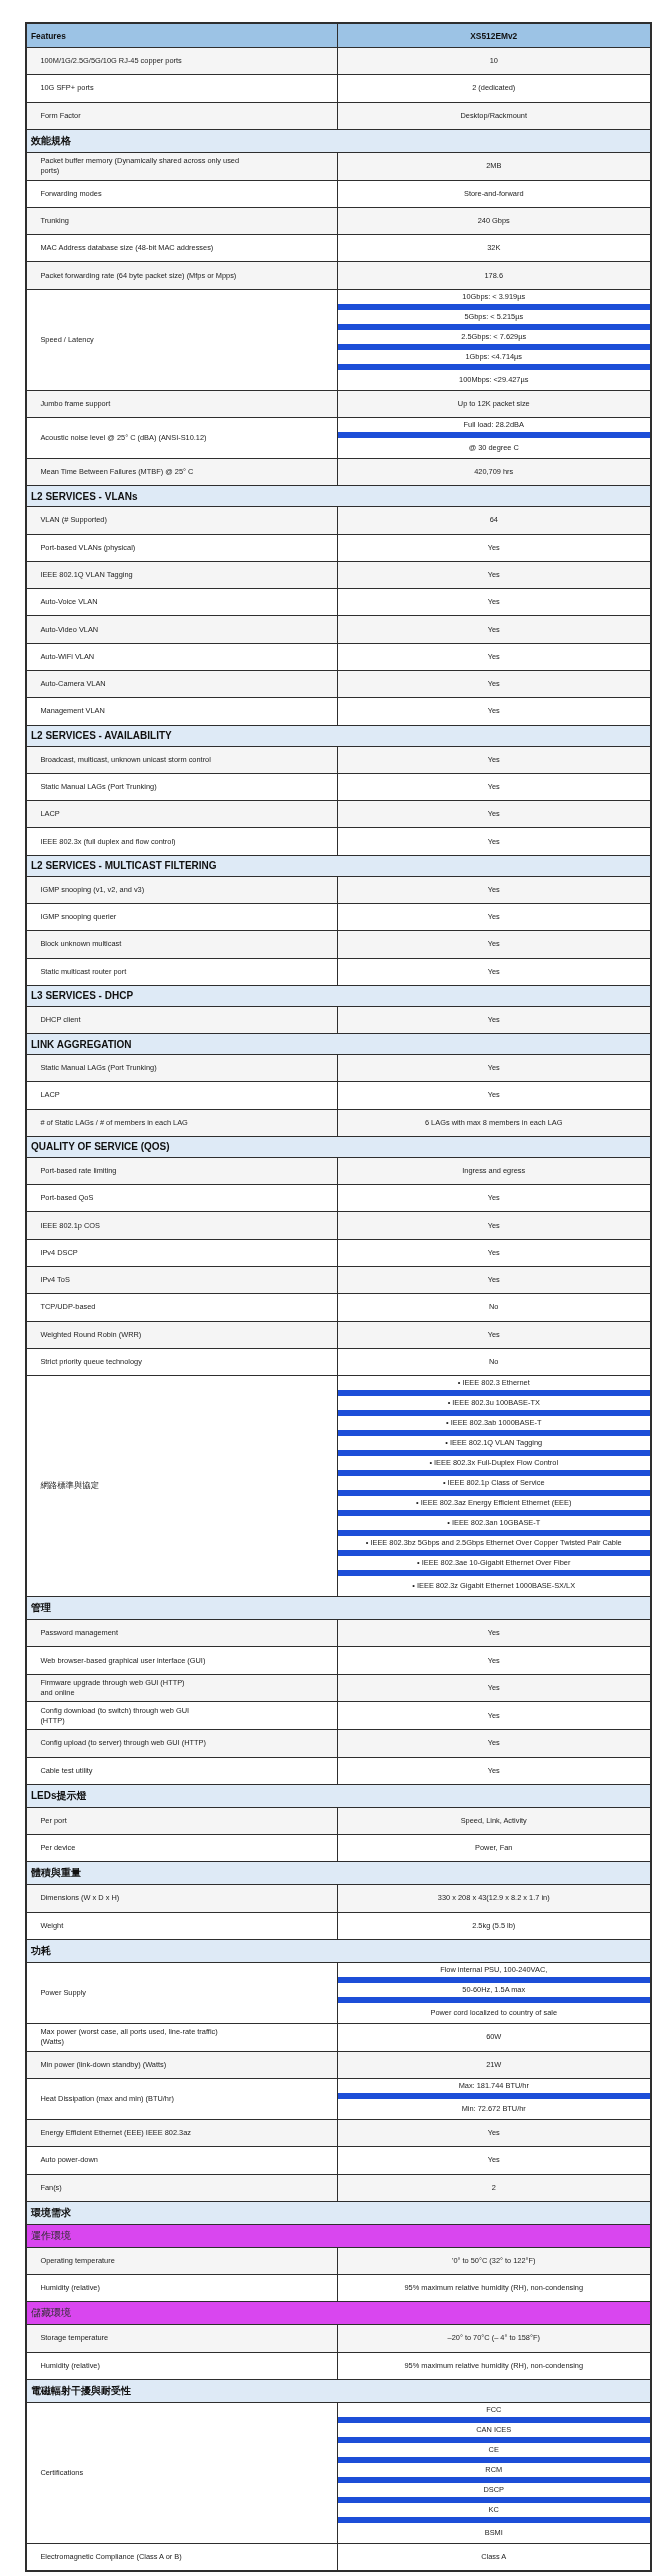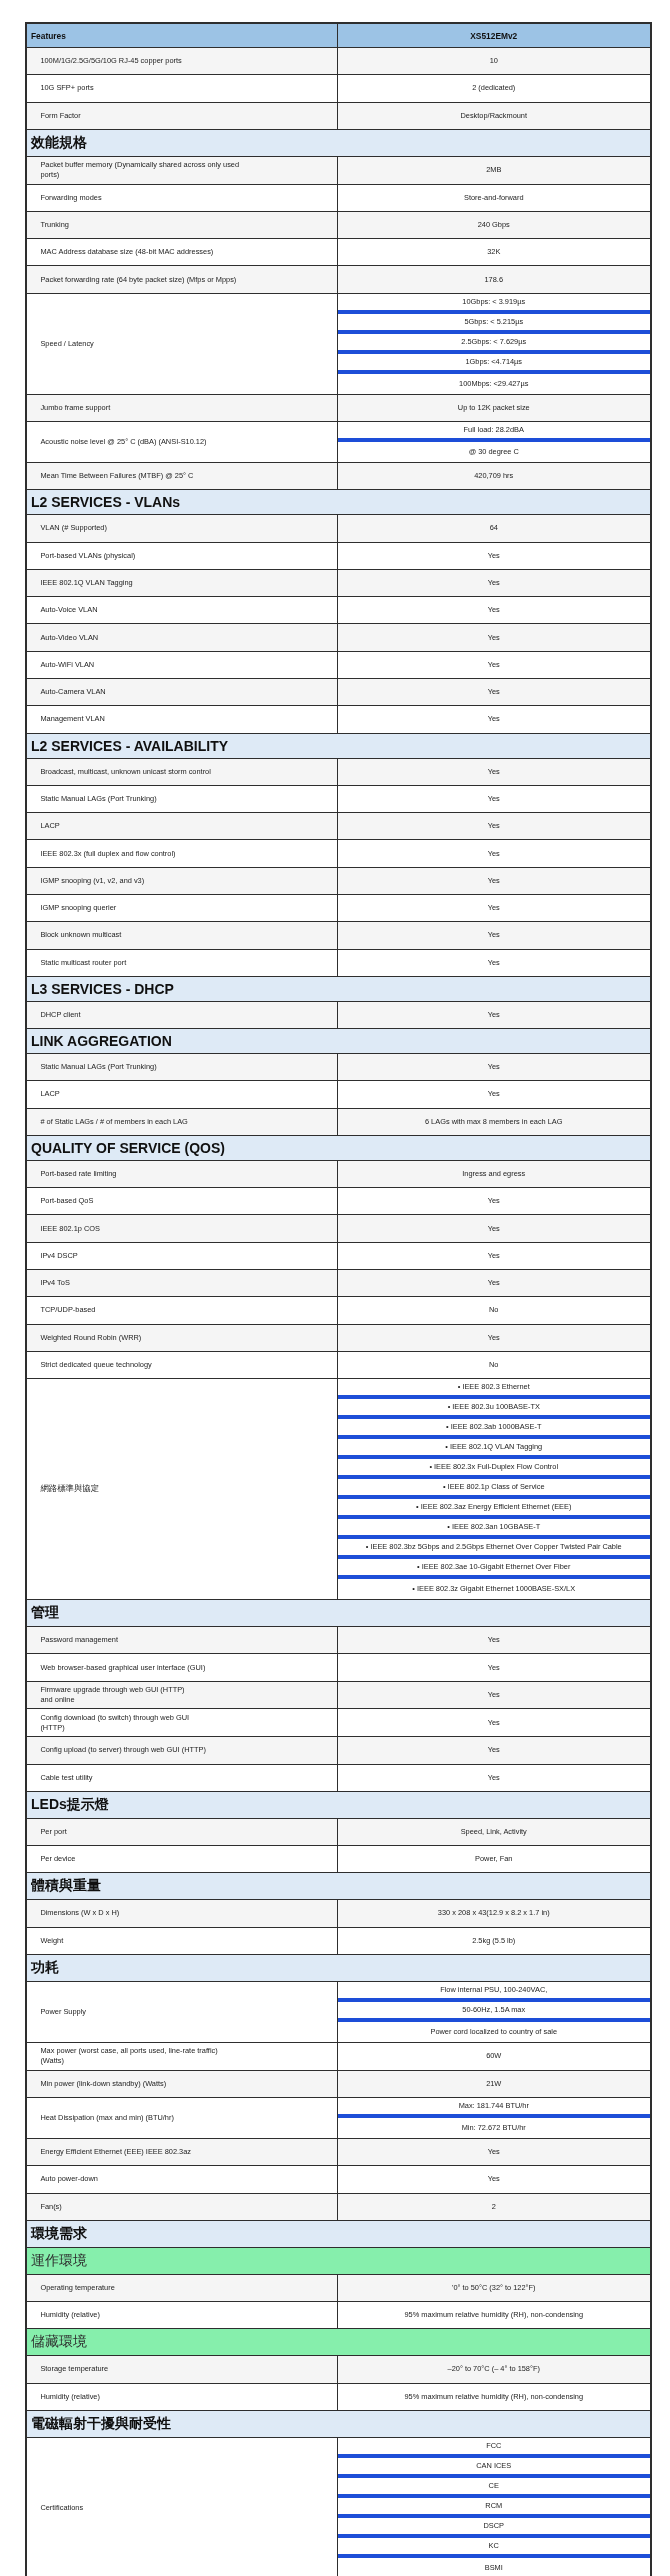"效能規格" tr.section-row td { font-size: 14px -> 10px }
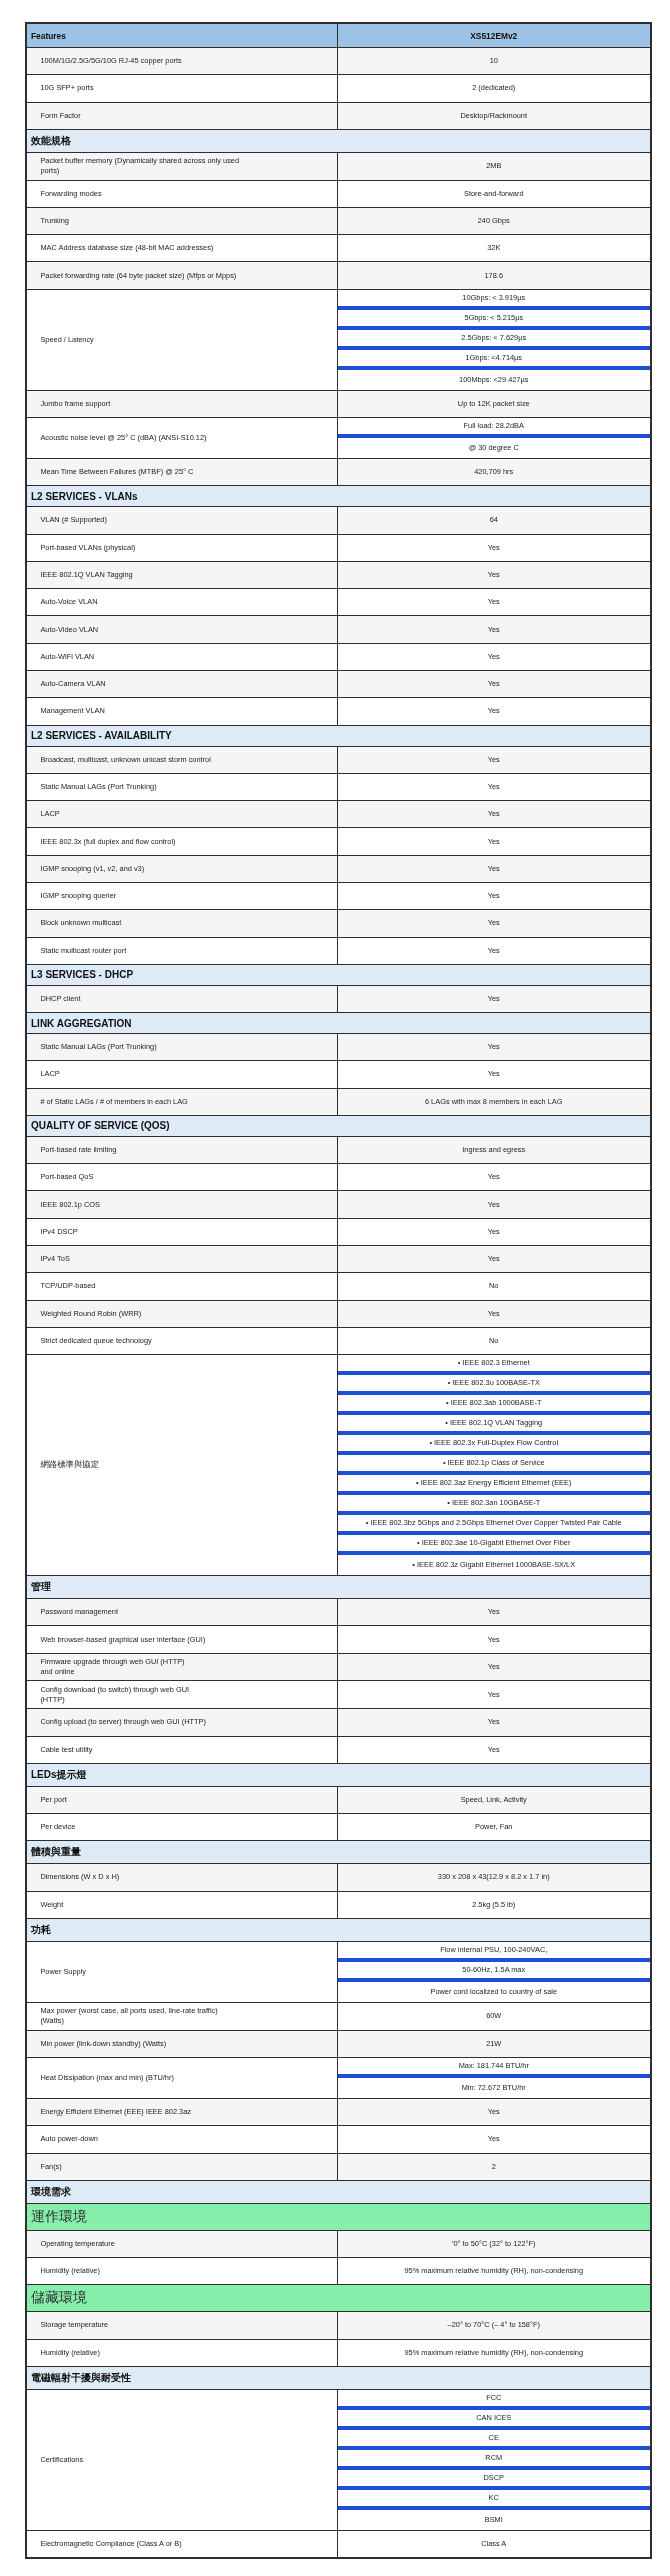"10Gbps: < 3.919µs" .subcell { border-bottom: 4px solid #1d4ed8 -> 6px solid #1d4ed8 }
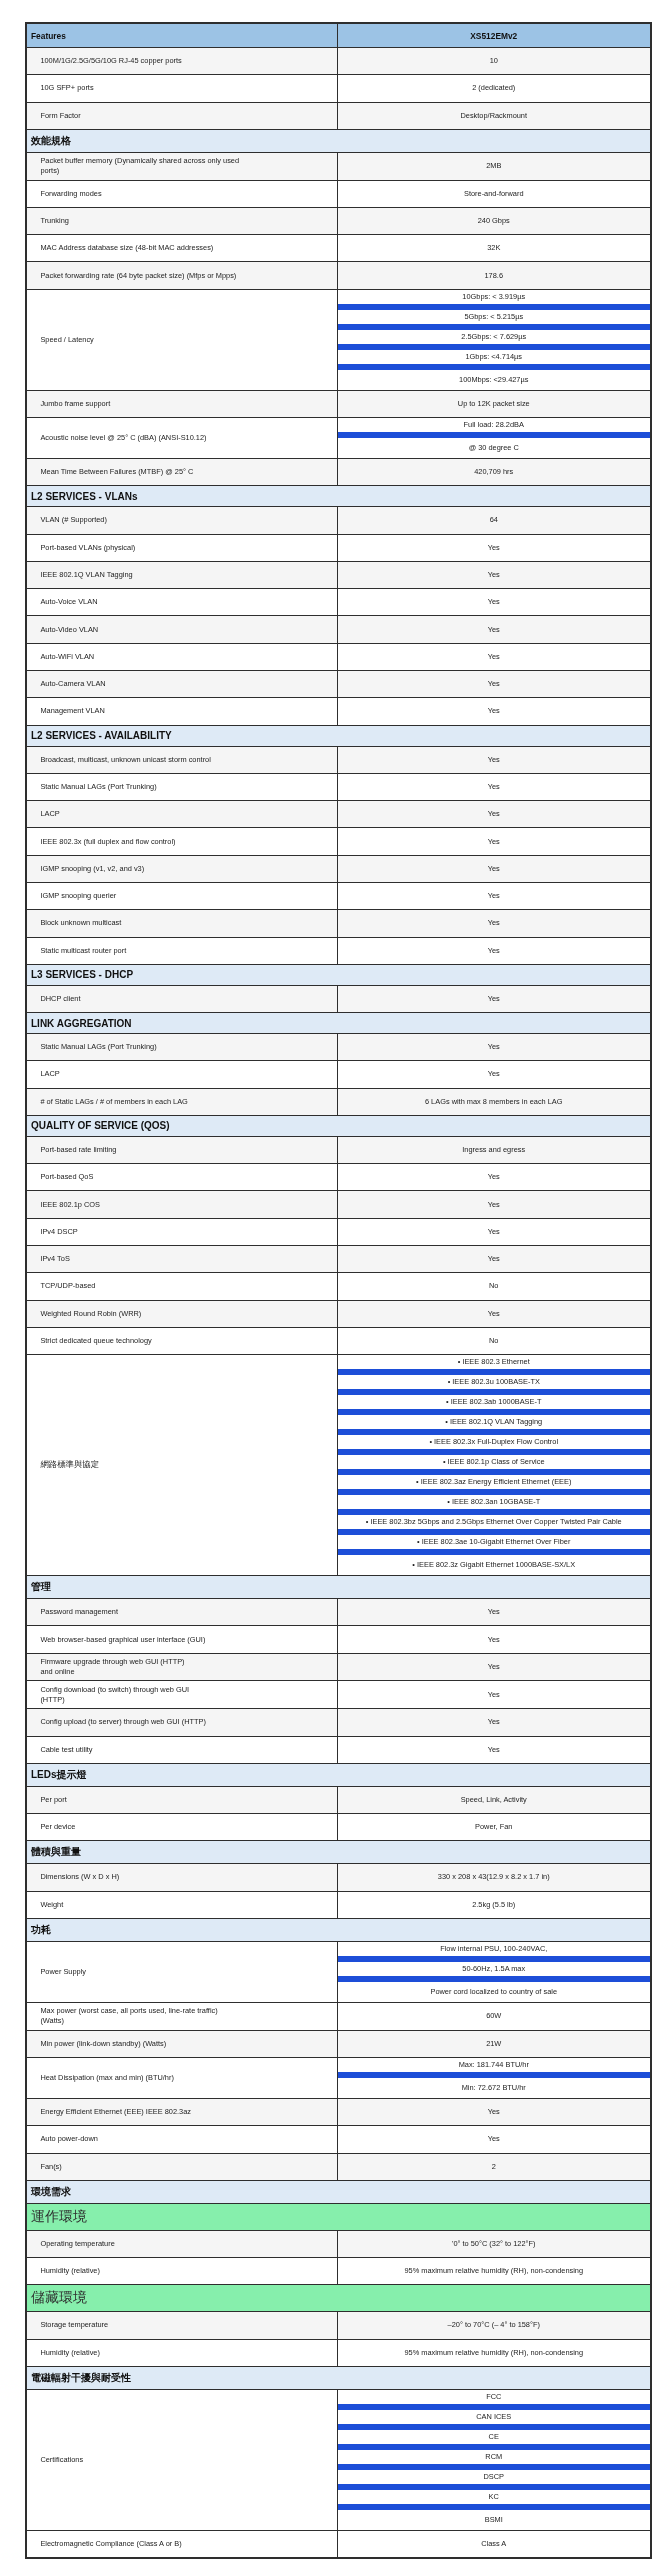"L2 SERVICES - MULTICAST FILTERING" tr.section-row { html: none -> <tr> <td>L2 SERVICES - MULTICAST FILTERING</td> </tr> }
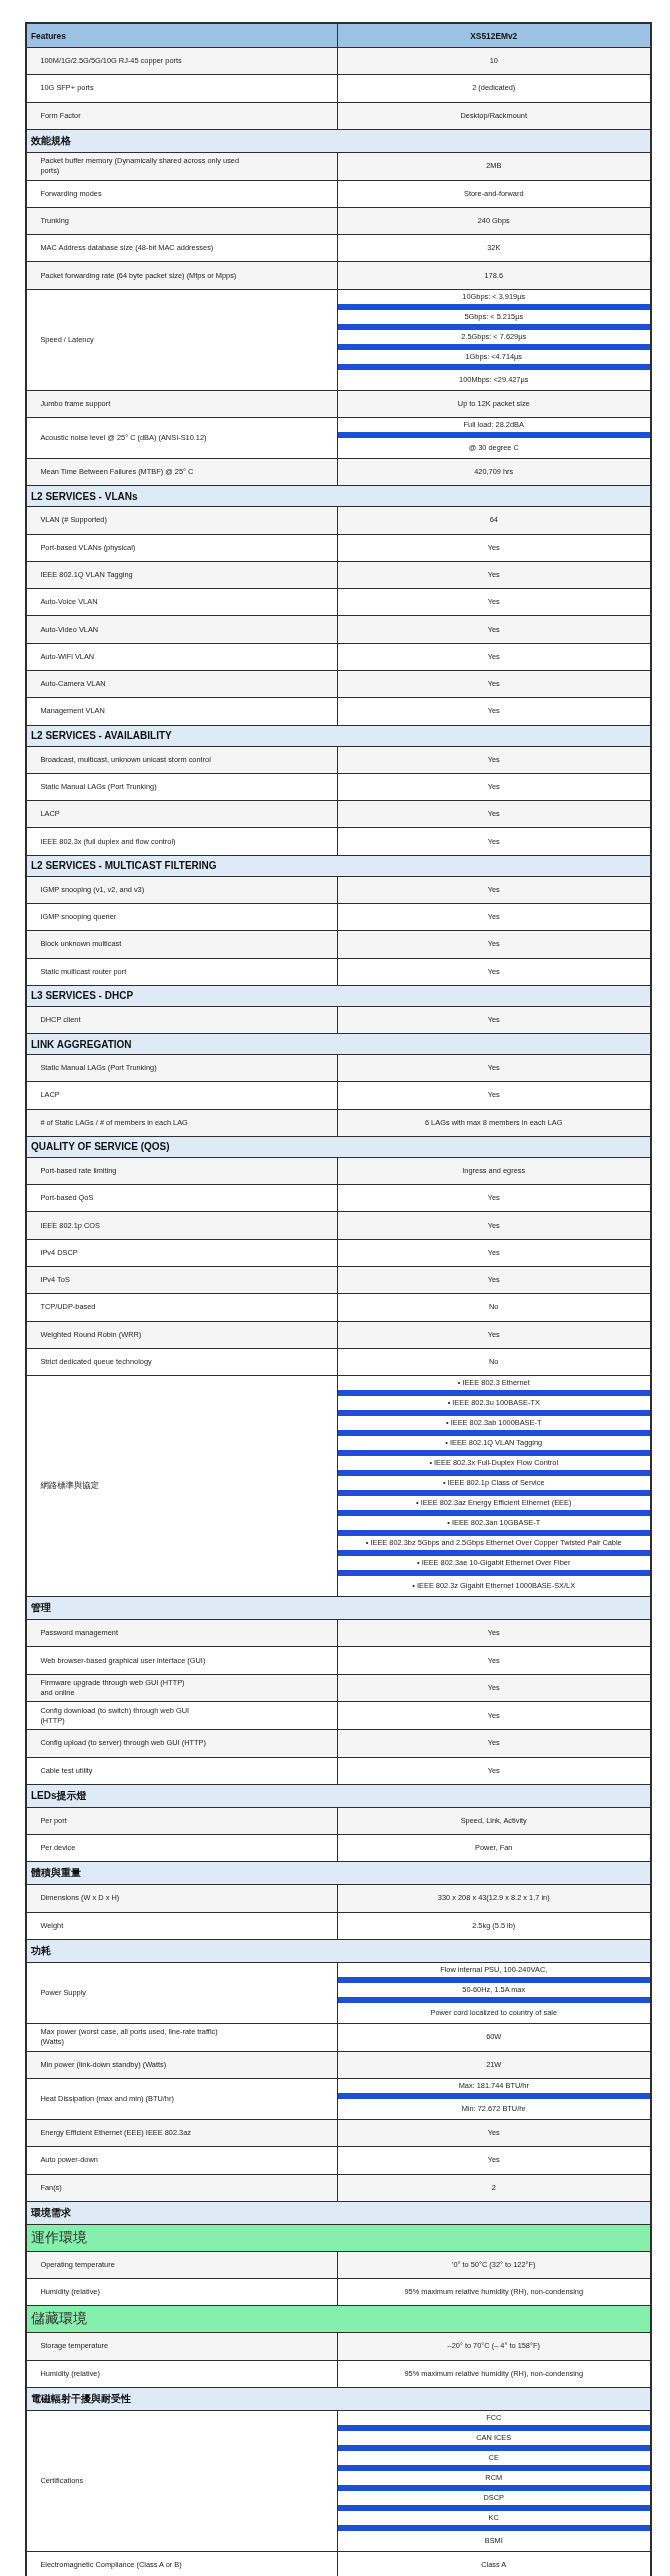"Strict dedicated queue technology" td.label-cell { text: dedicated -> priority }
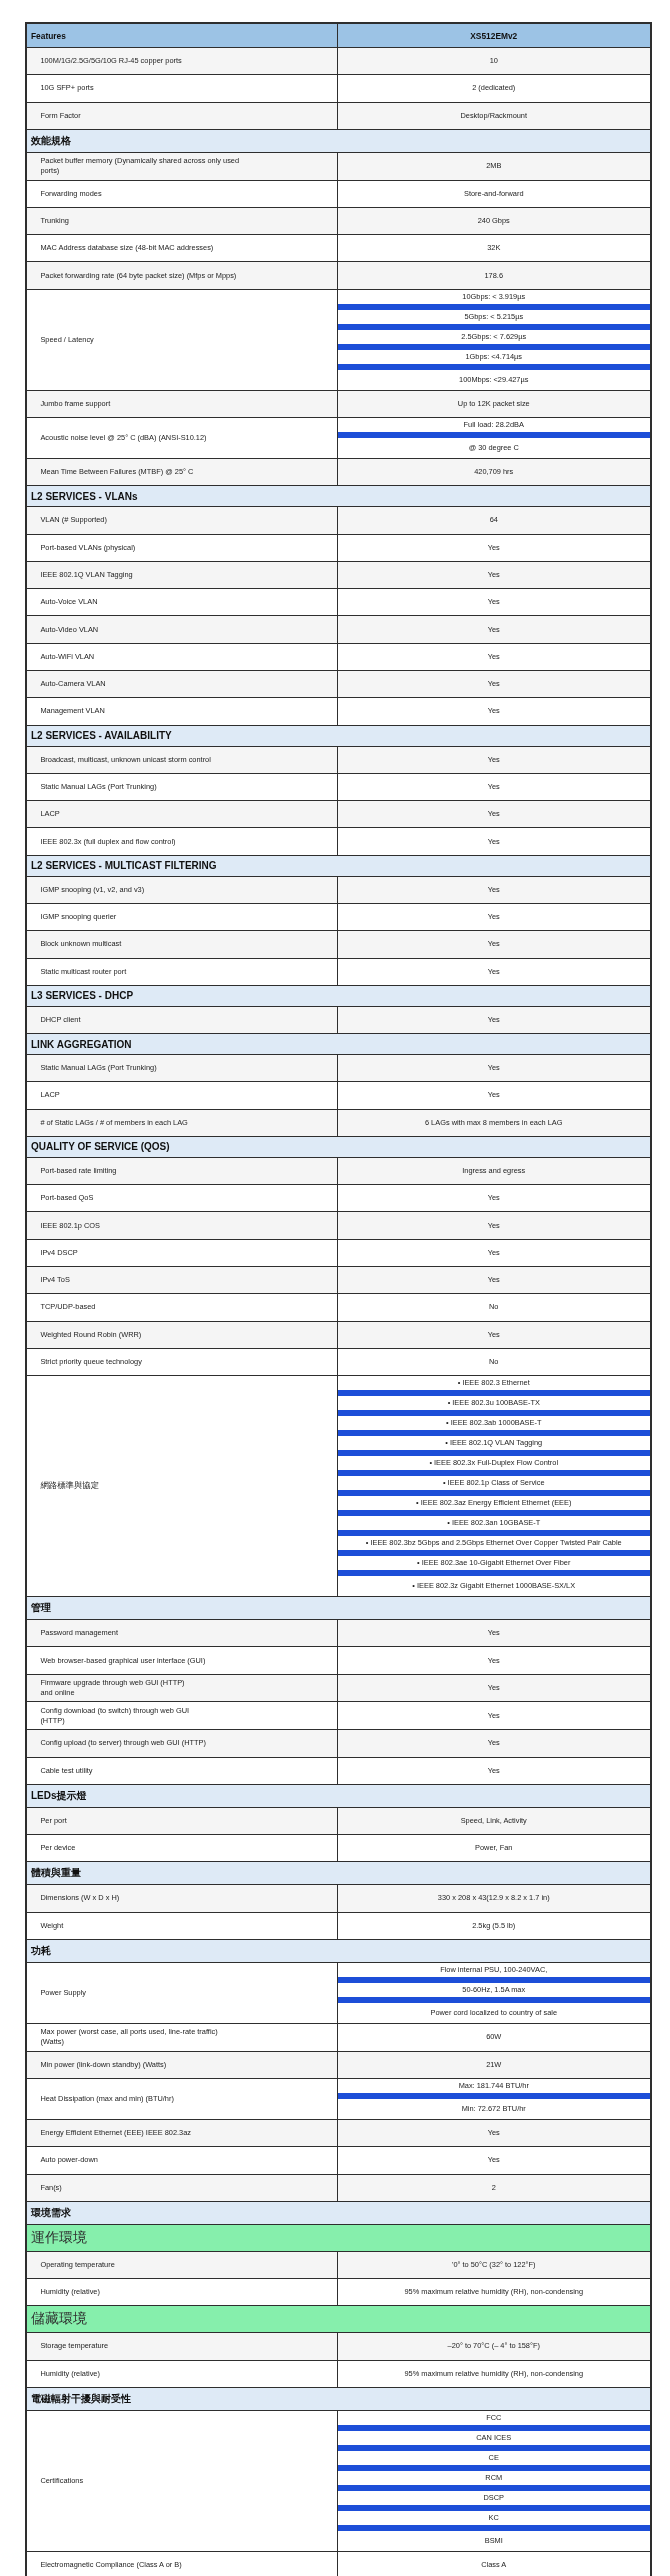"運作環境" tr.subheader-row td { background: #86efac -> #d946ef; font-size: 14px -> 10px }
